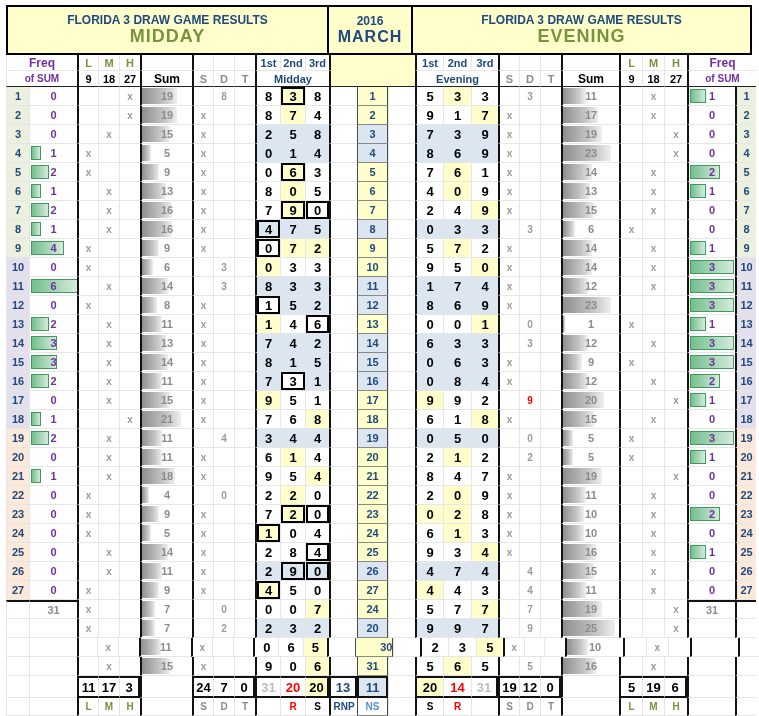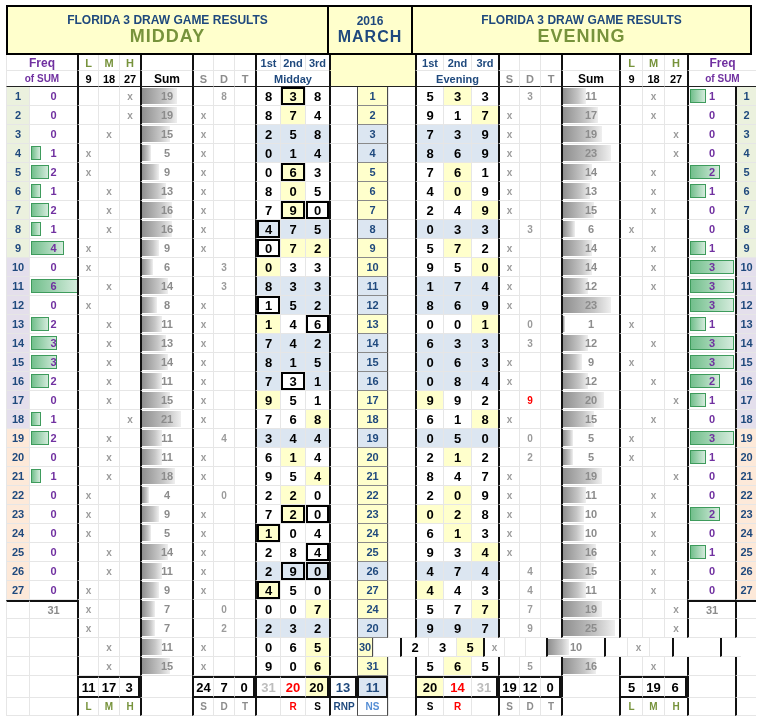"30" div.cell { justify-content: none -> flex-end; width: 16px -> 39px }
